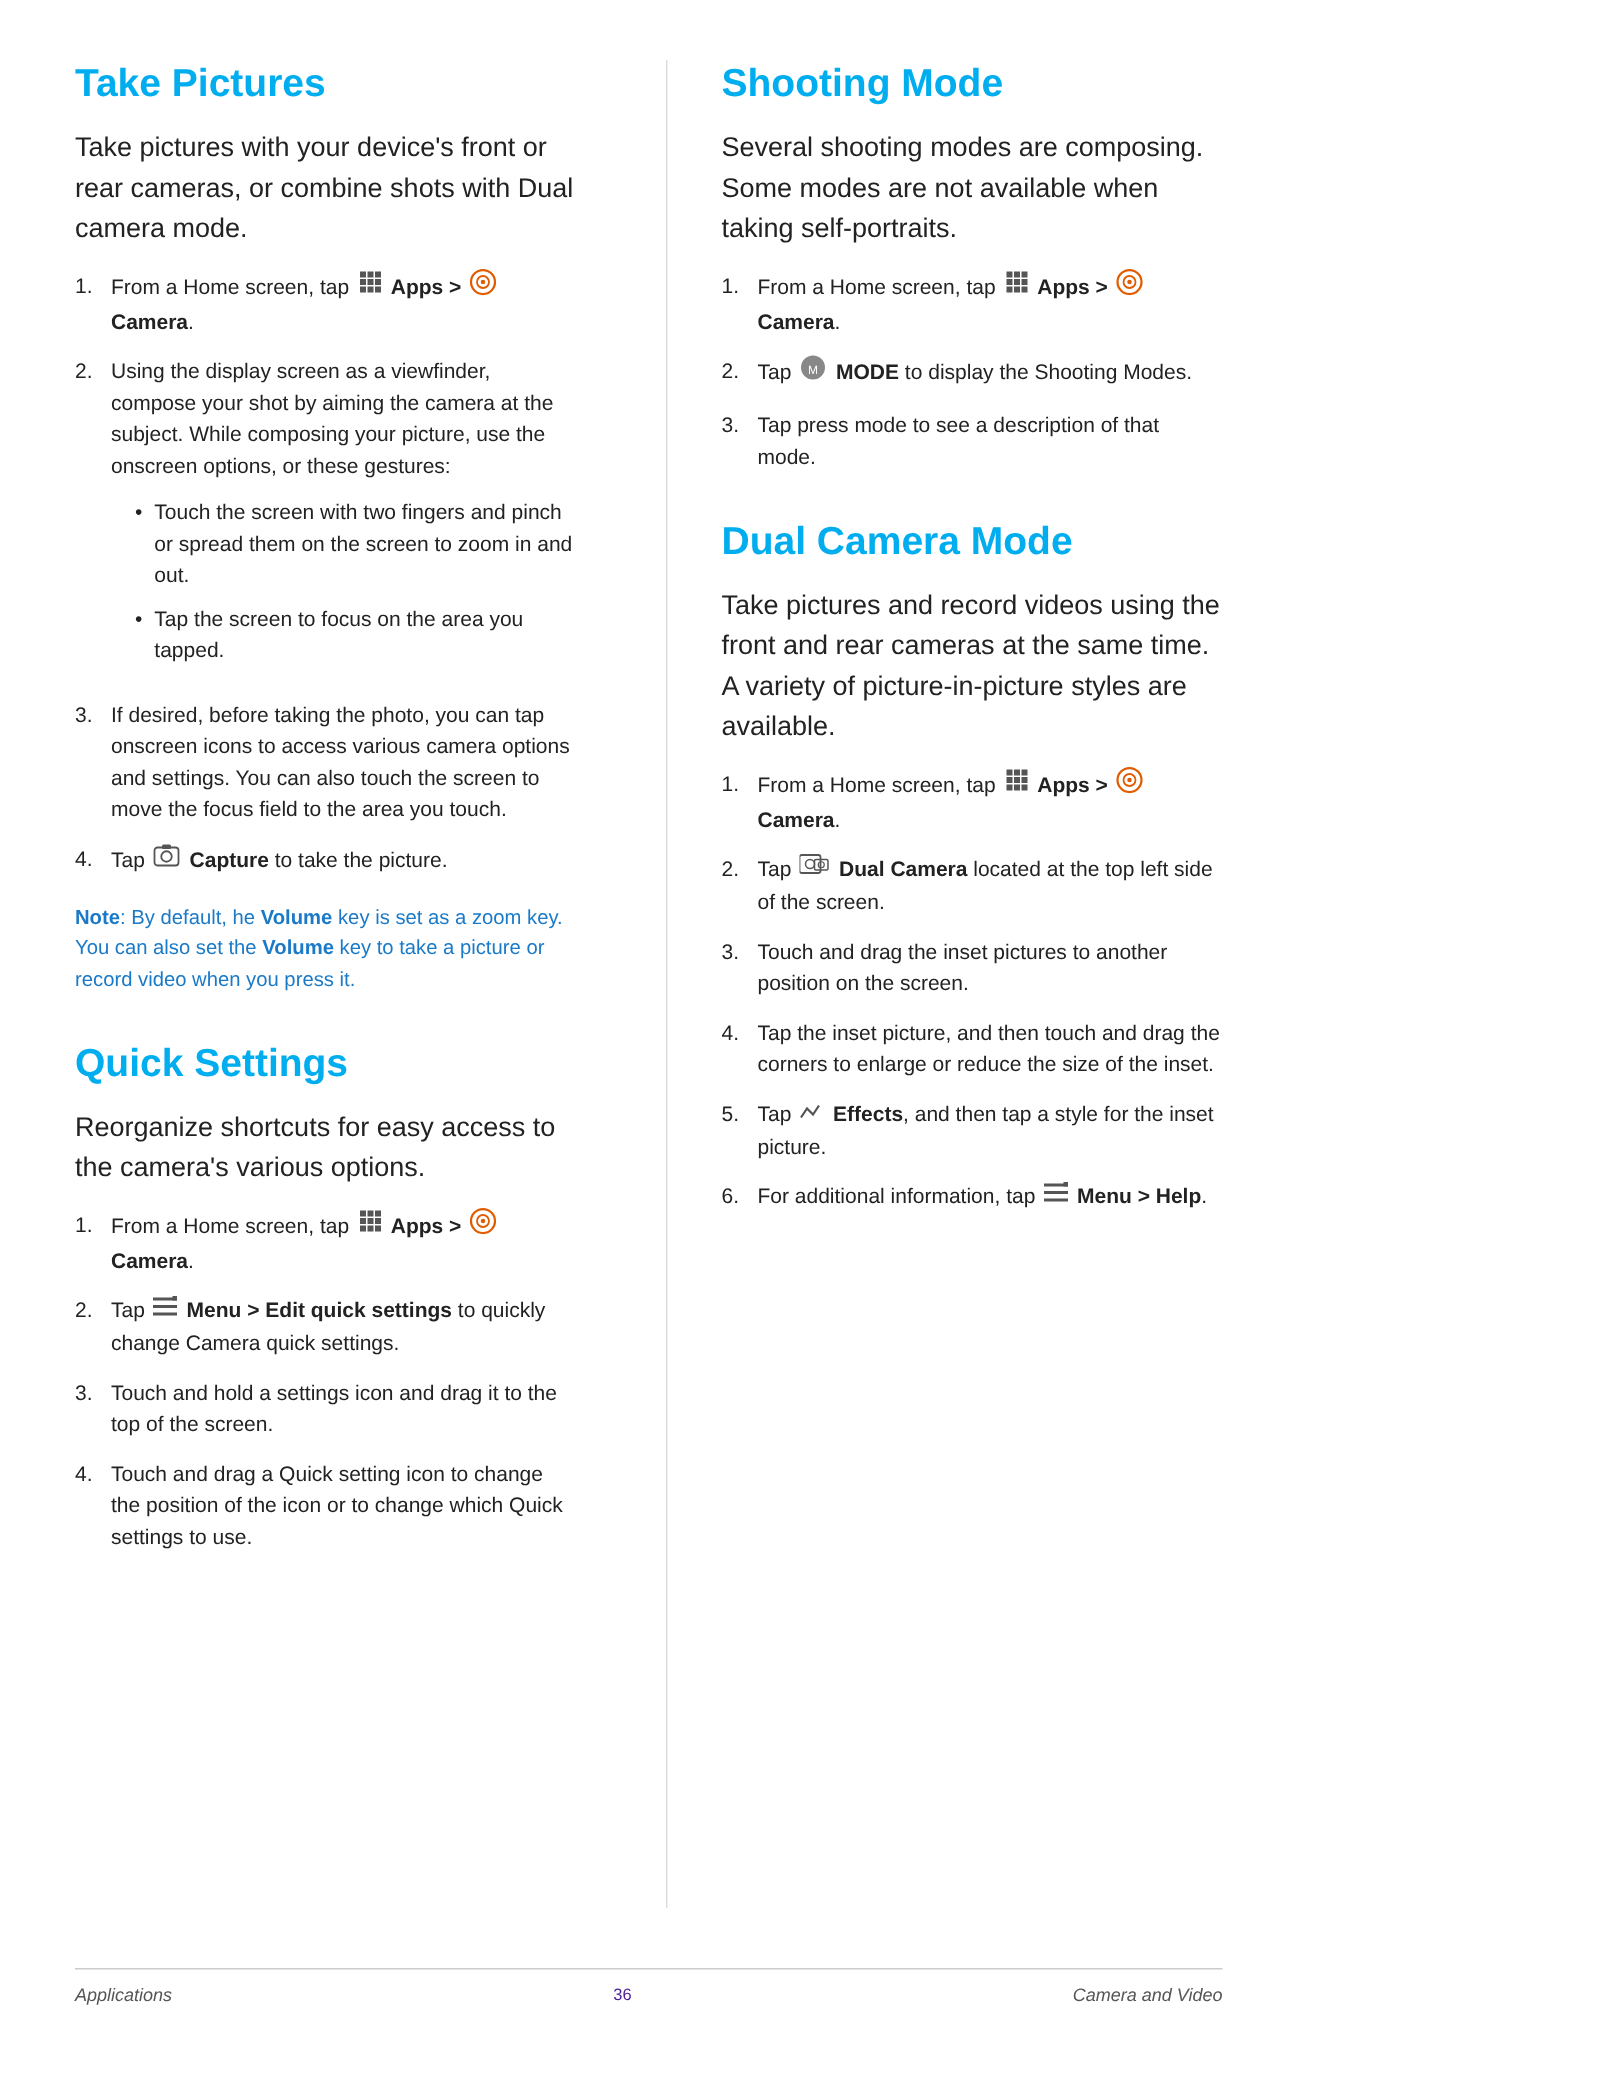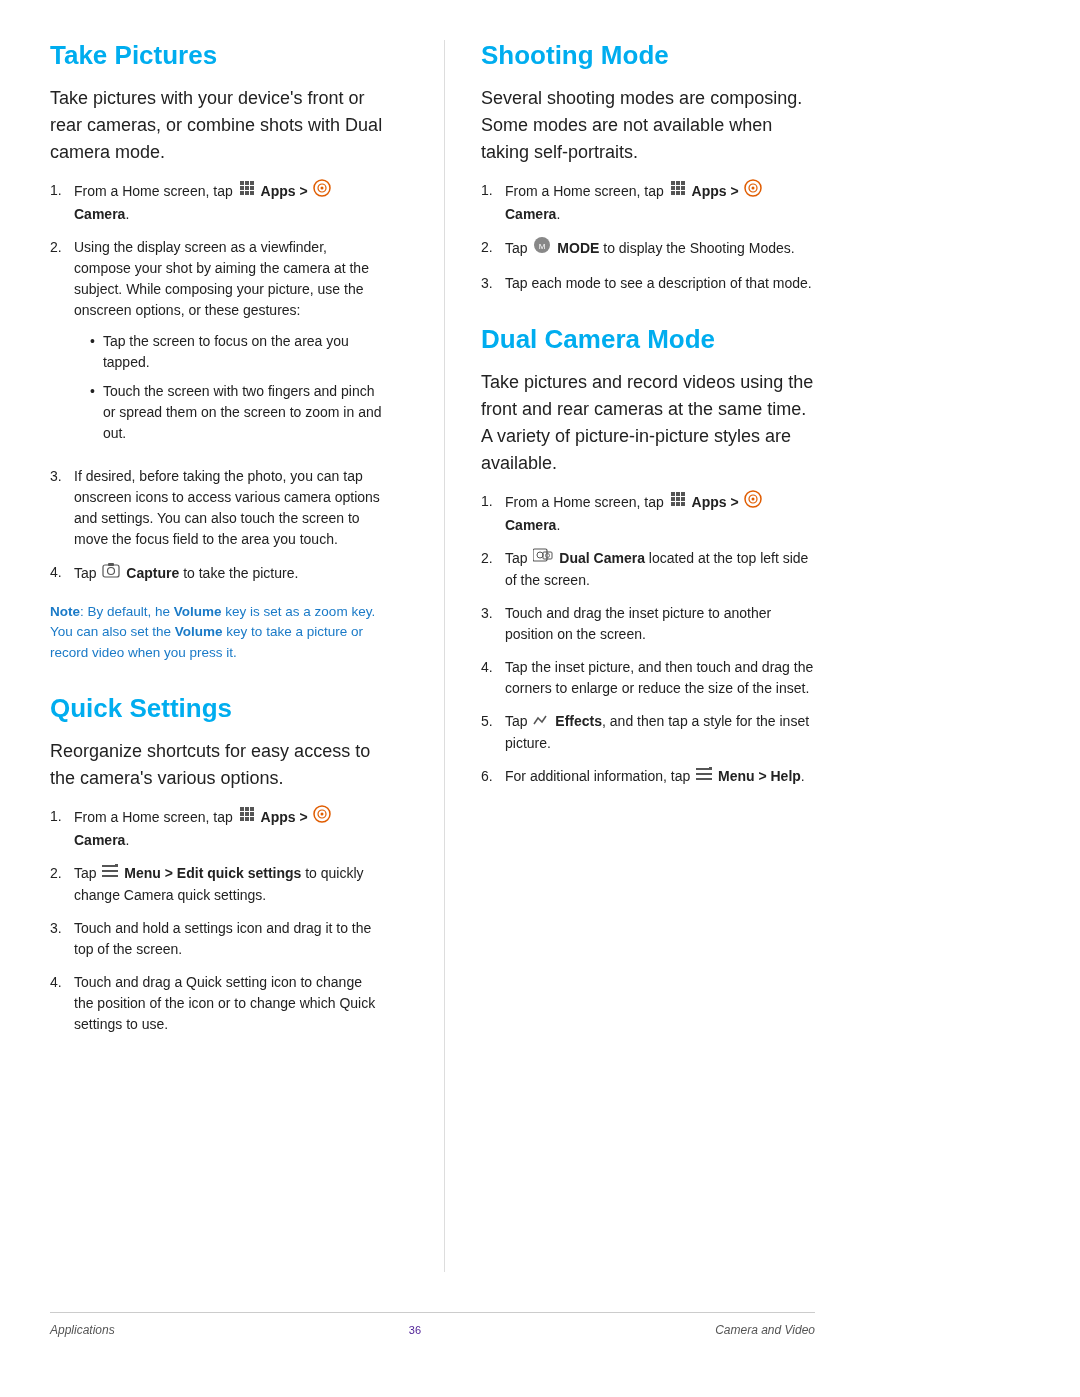"Tap each mode to see" span.list-content { text: each -> press }
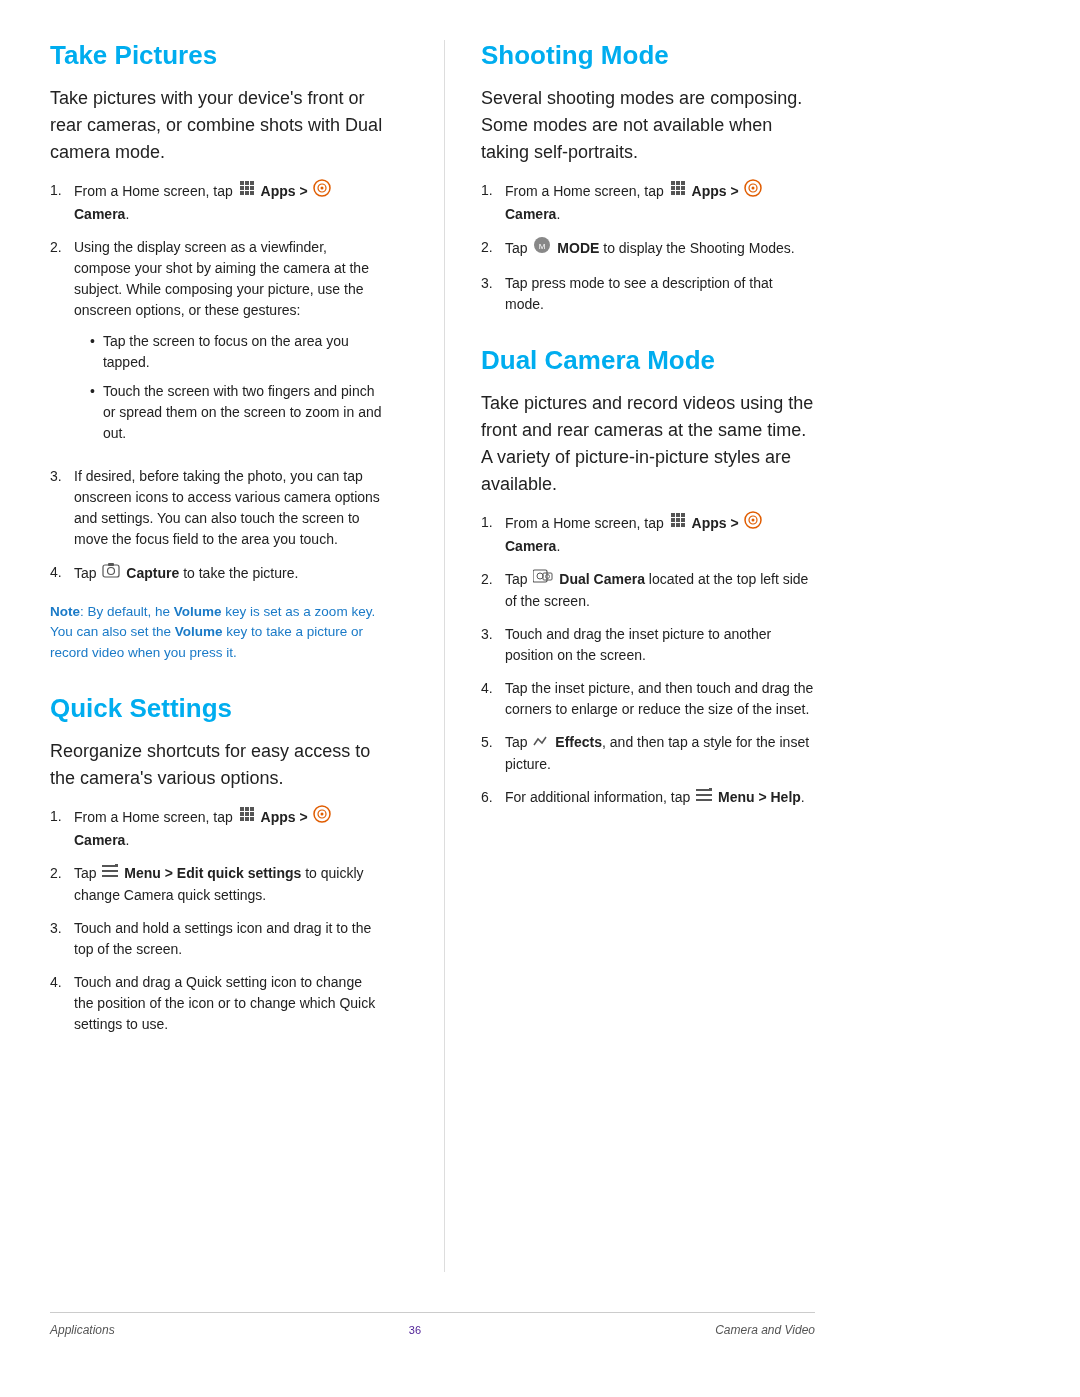"Tap the screen to focus" li { order: before "Touch the screen with two" -> after "Touch the screen with two" }
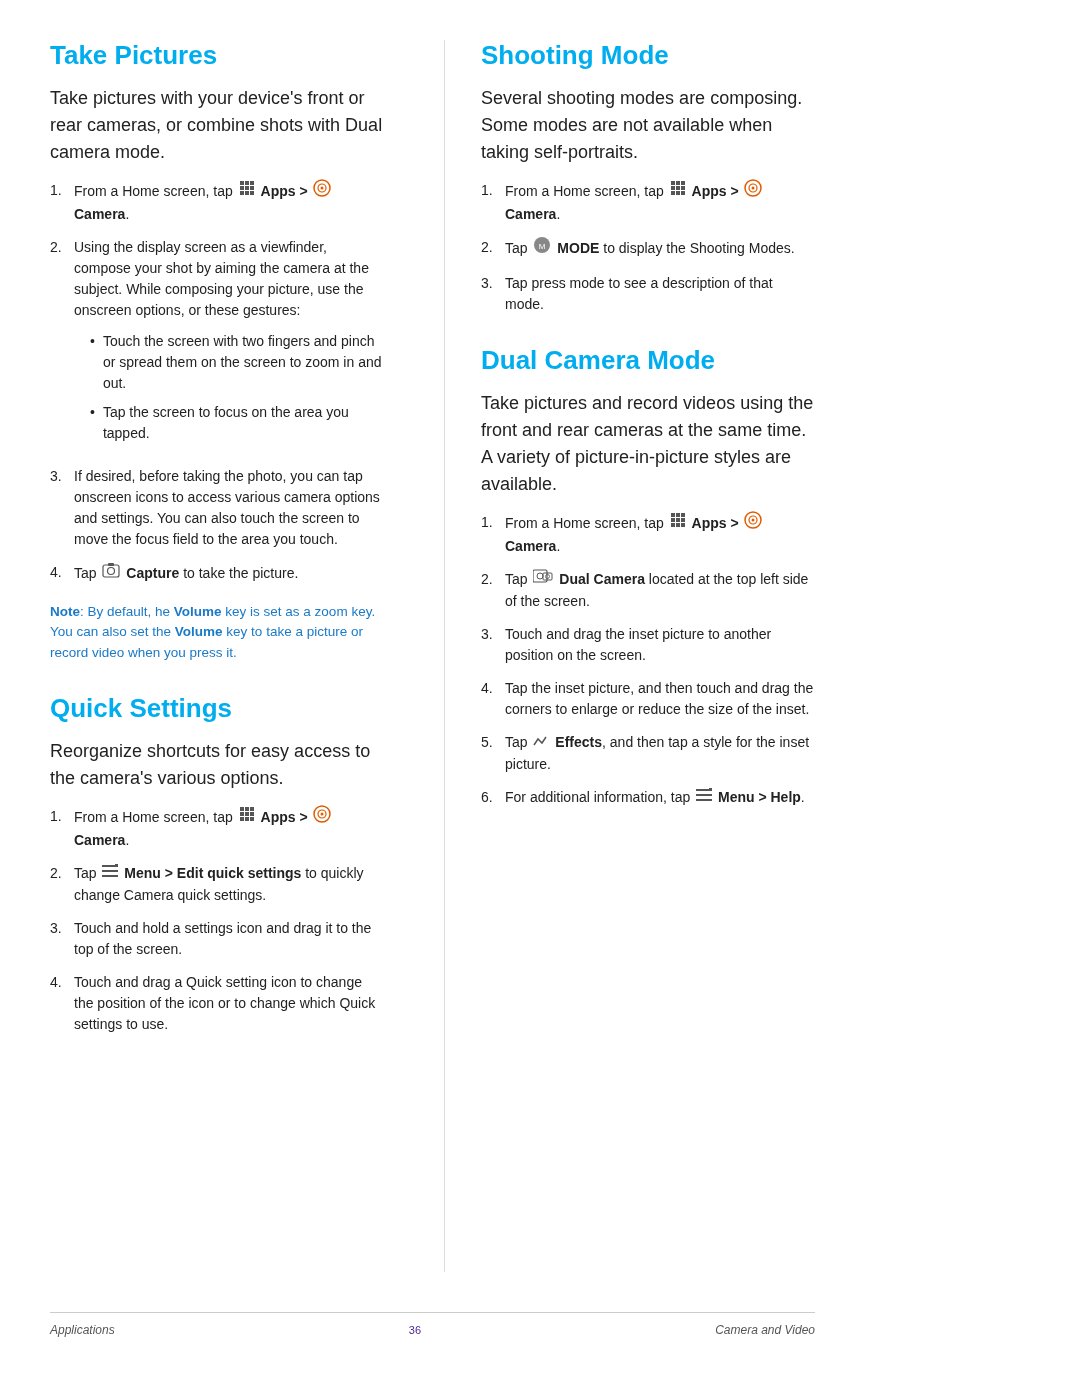"Touch and drag the inset" span.list-content { text: picture -> pictures }
